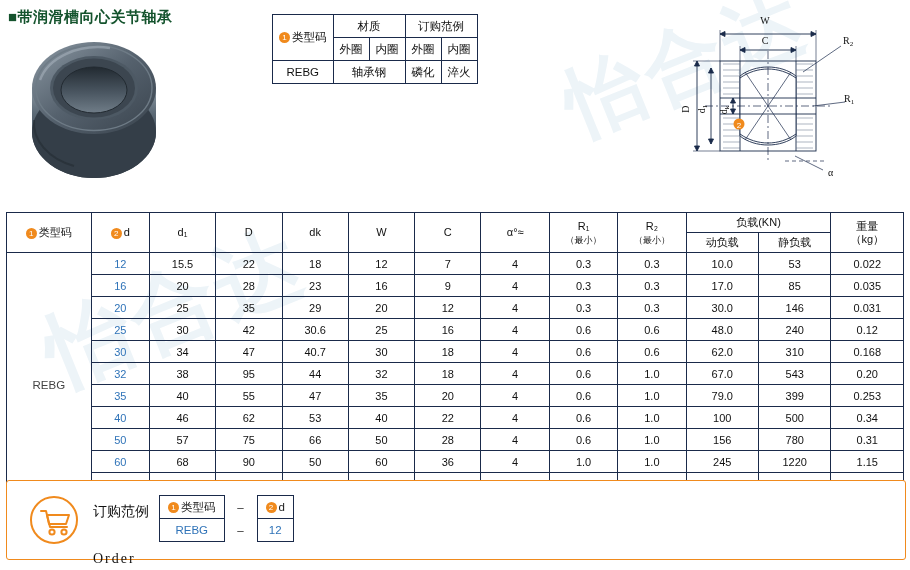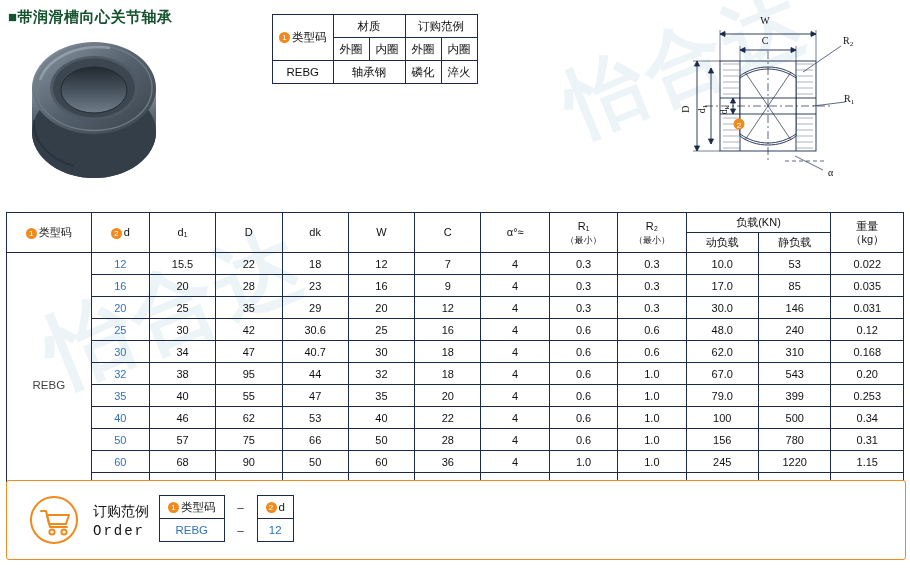"Order" .order-label .ord2 { font-family: Liberation Mono, monospace -> Liberation Serif, serif; margin-top: none -> 28px }
